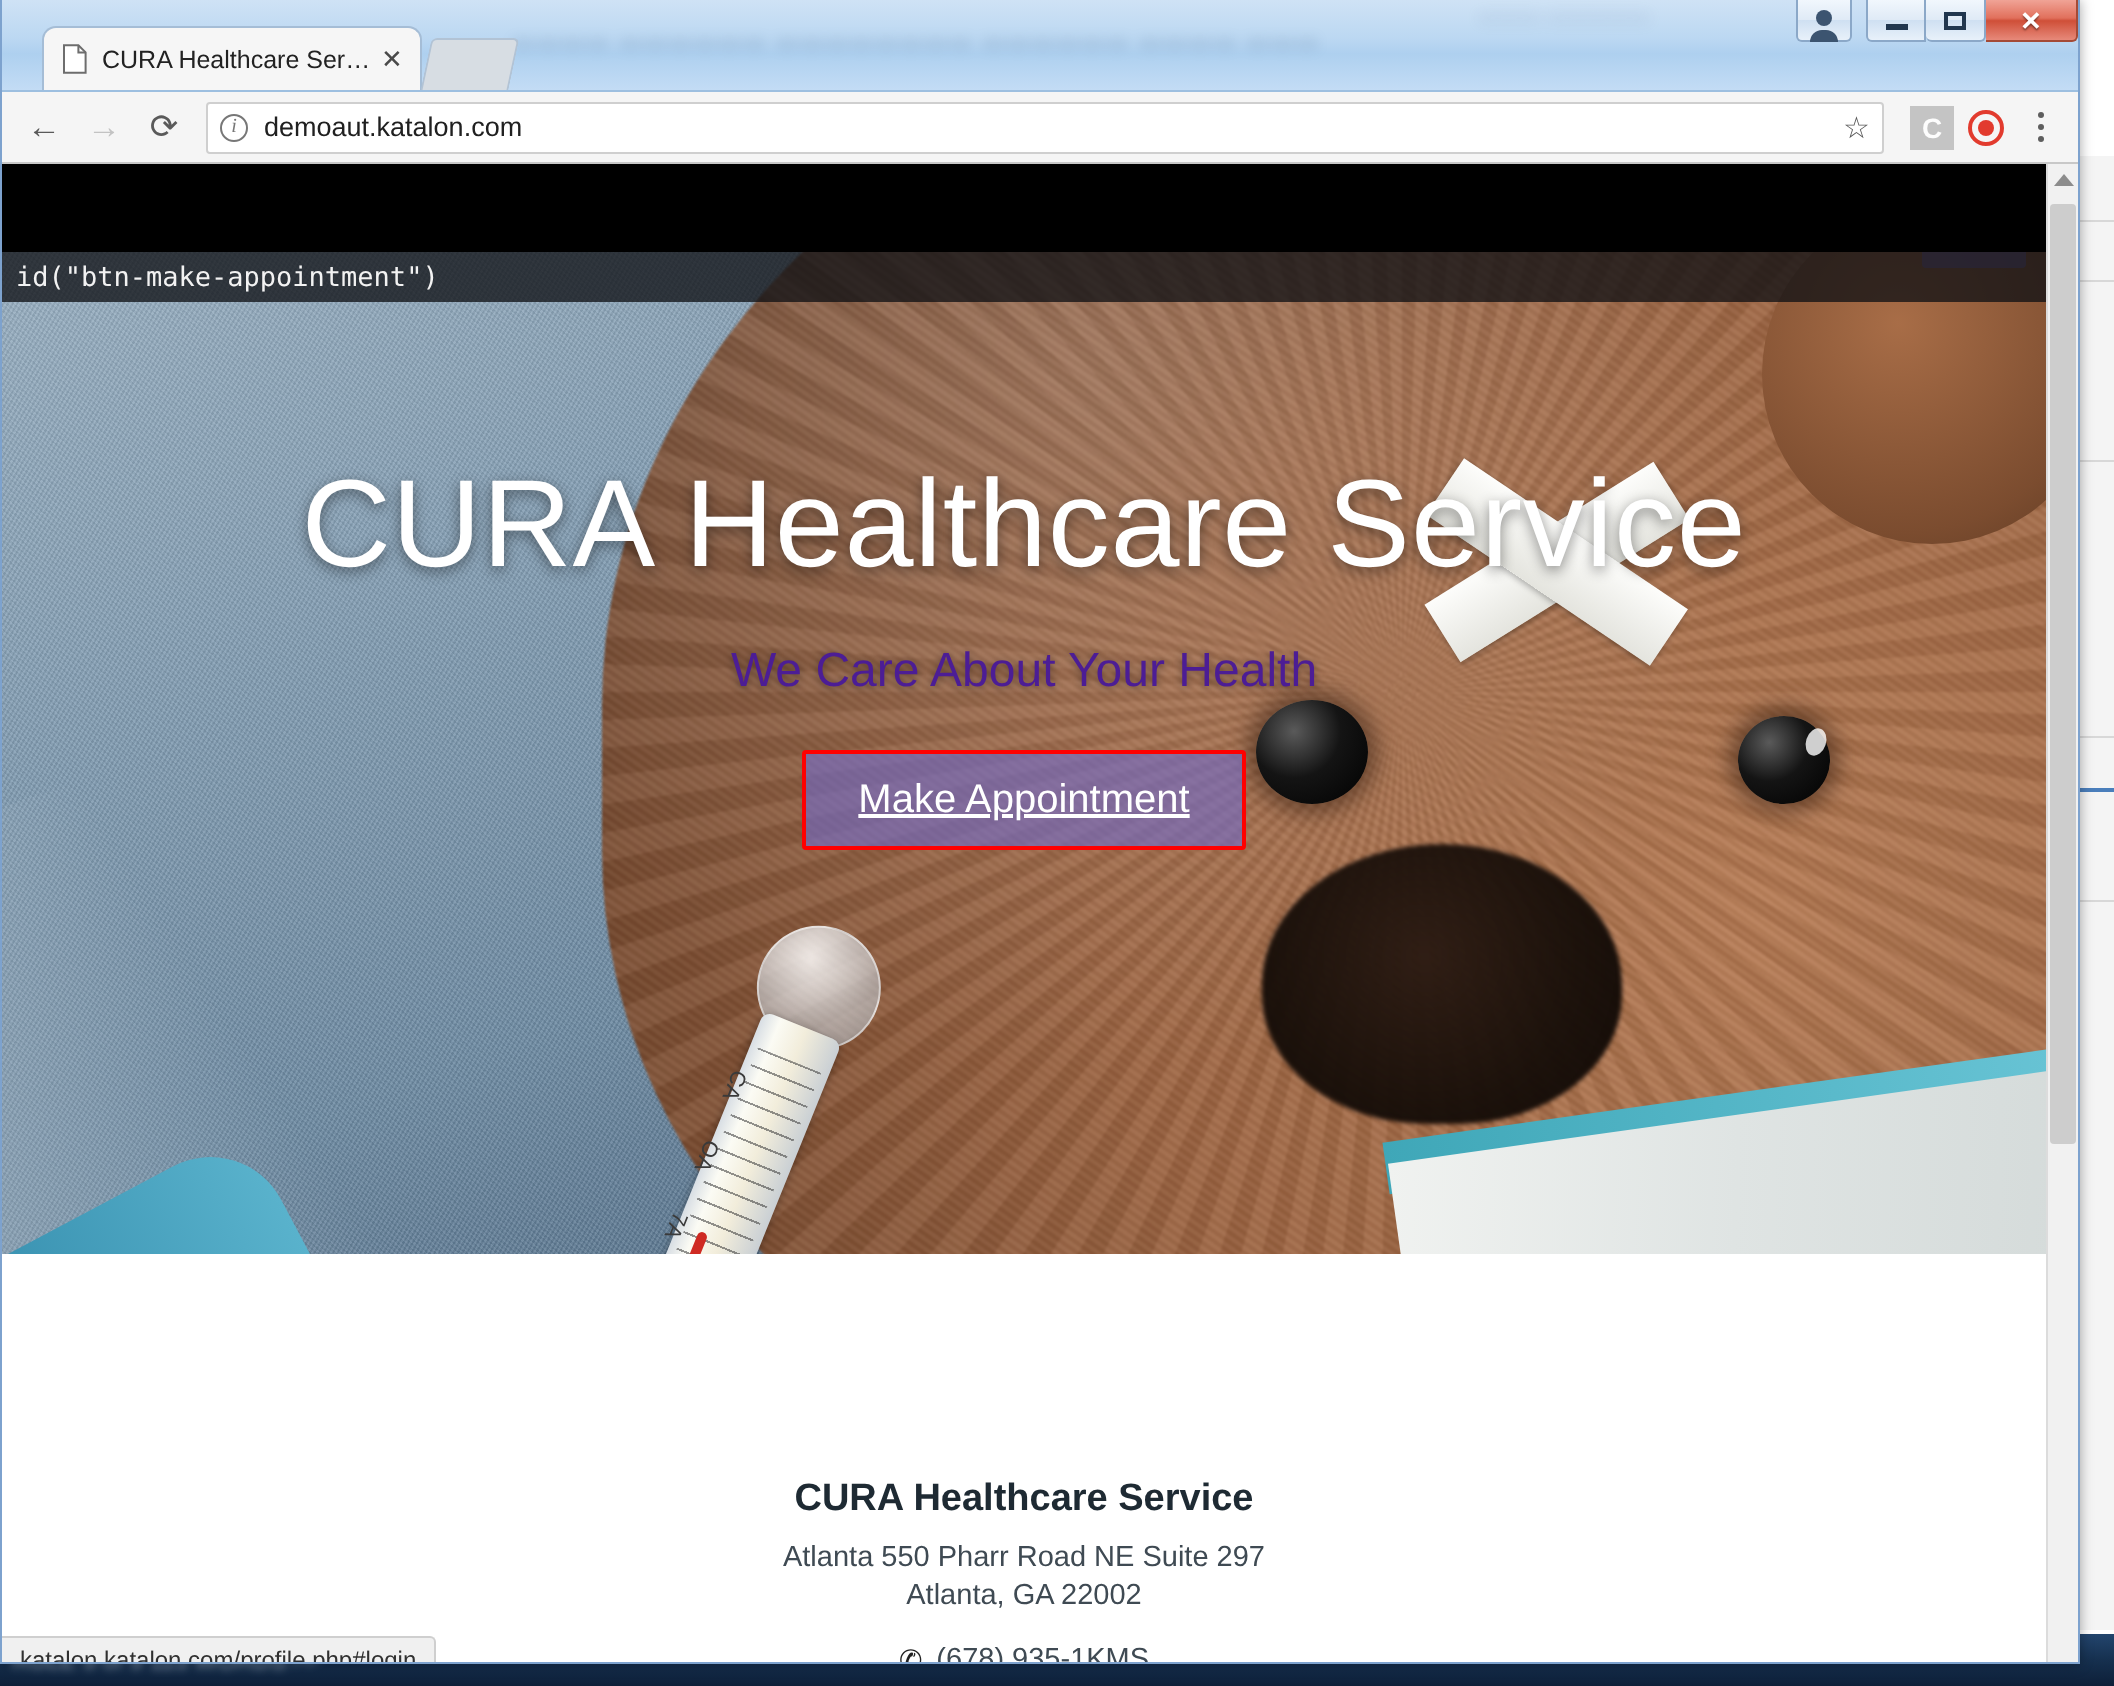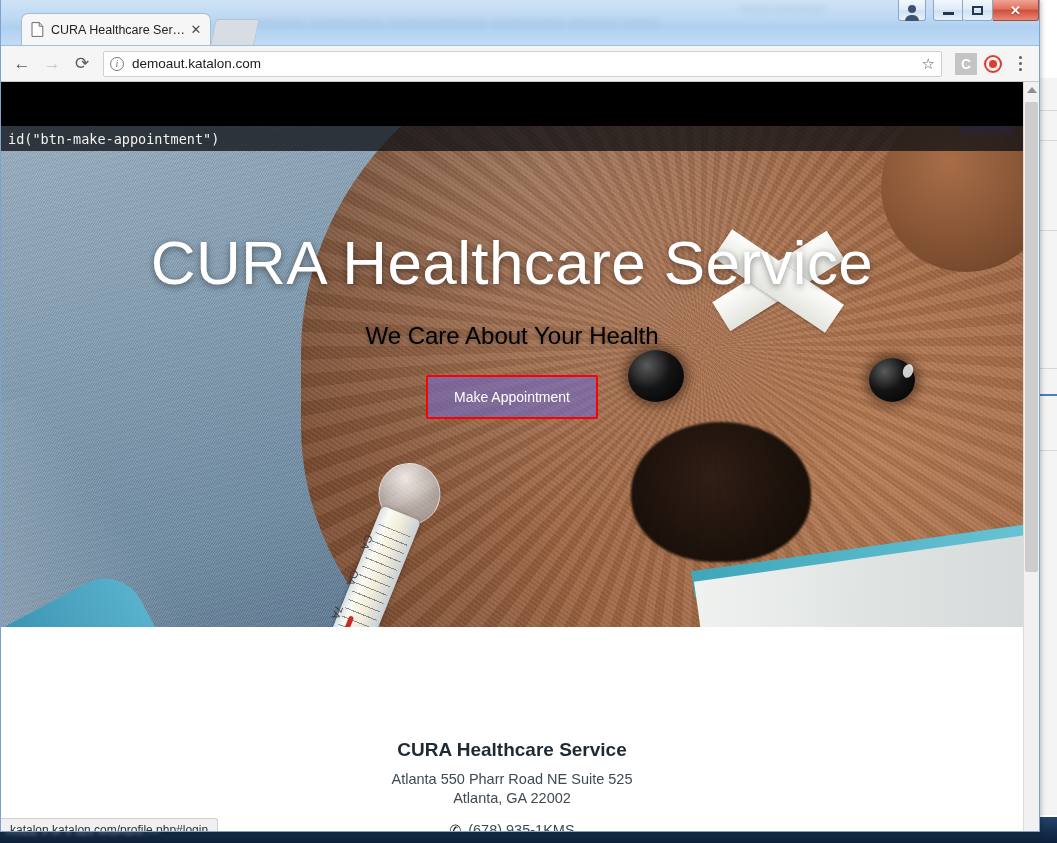"We Care About Your Health" .hero-sub { color: #000000 -> #4c1d95 }
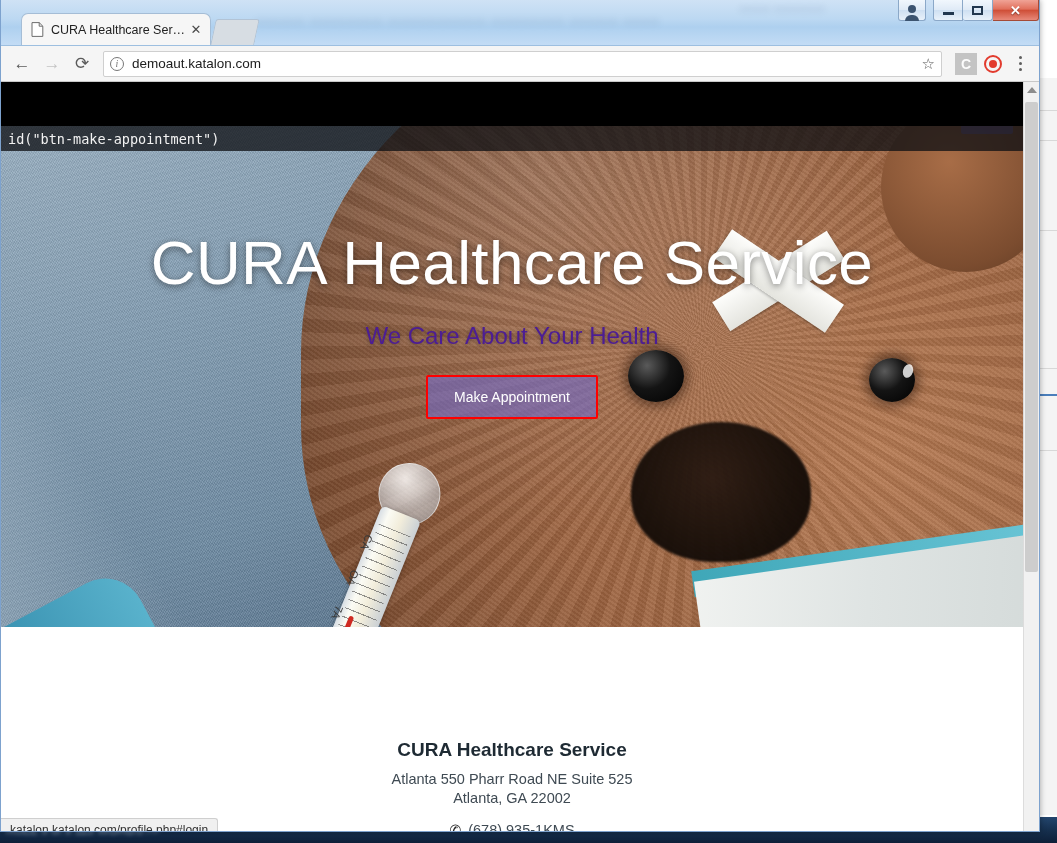"Make Appointment" .appt-btn { font-size: 14px -> 20px; text-decoration: none -> underline }
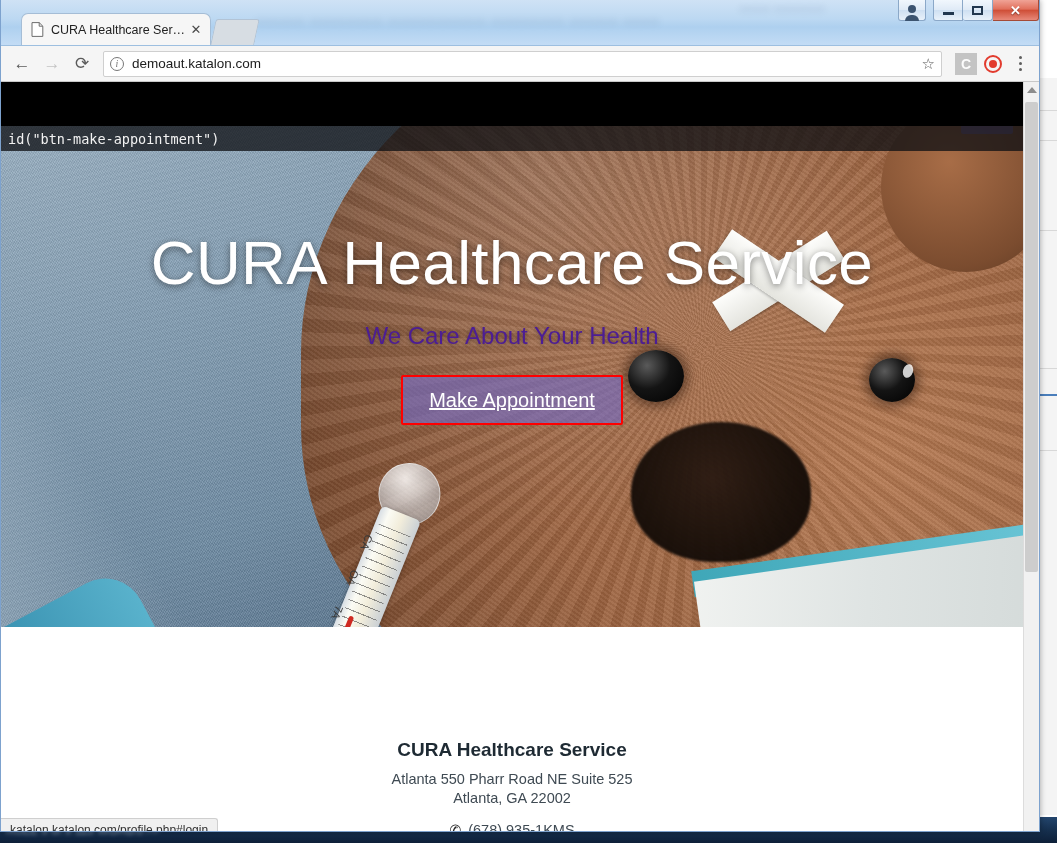"Atlanta 550 Pharr Road NE" div.footer-line { text: 525 -> 297 }
